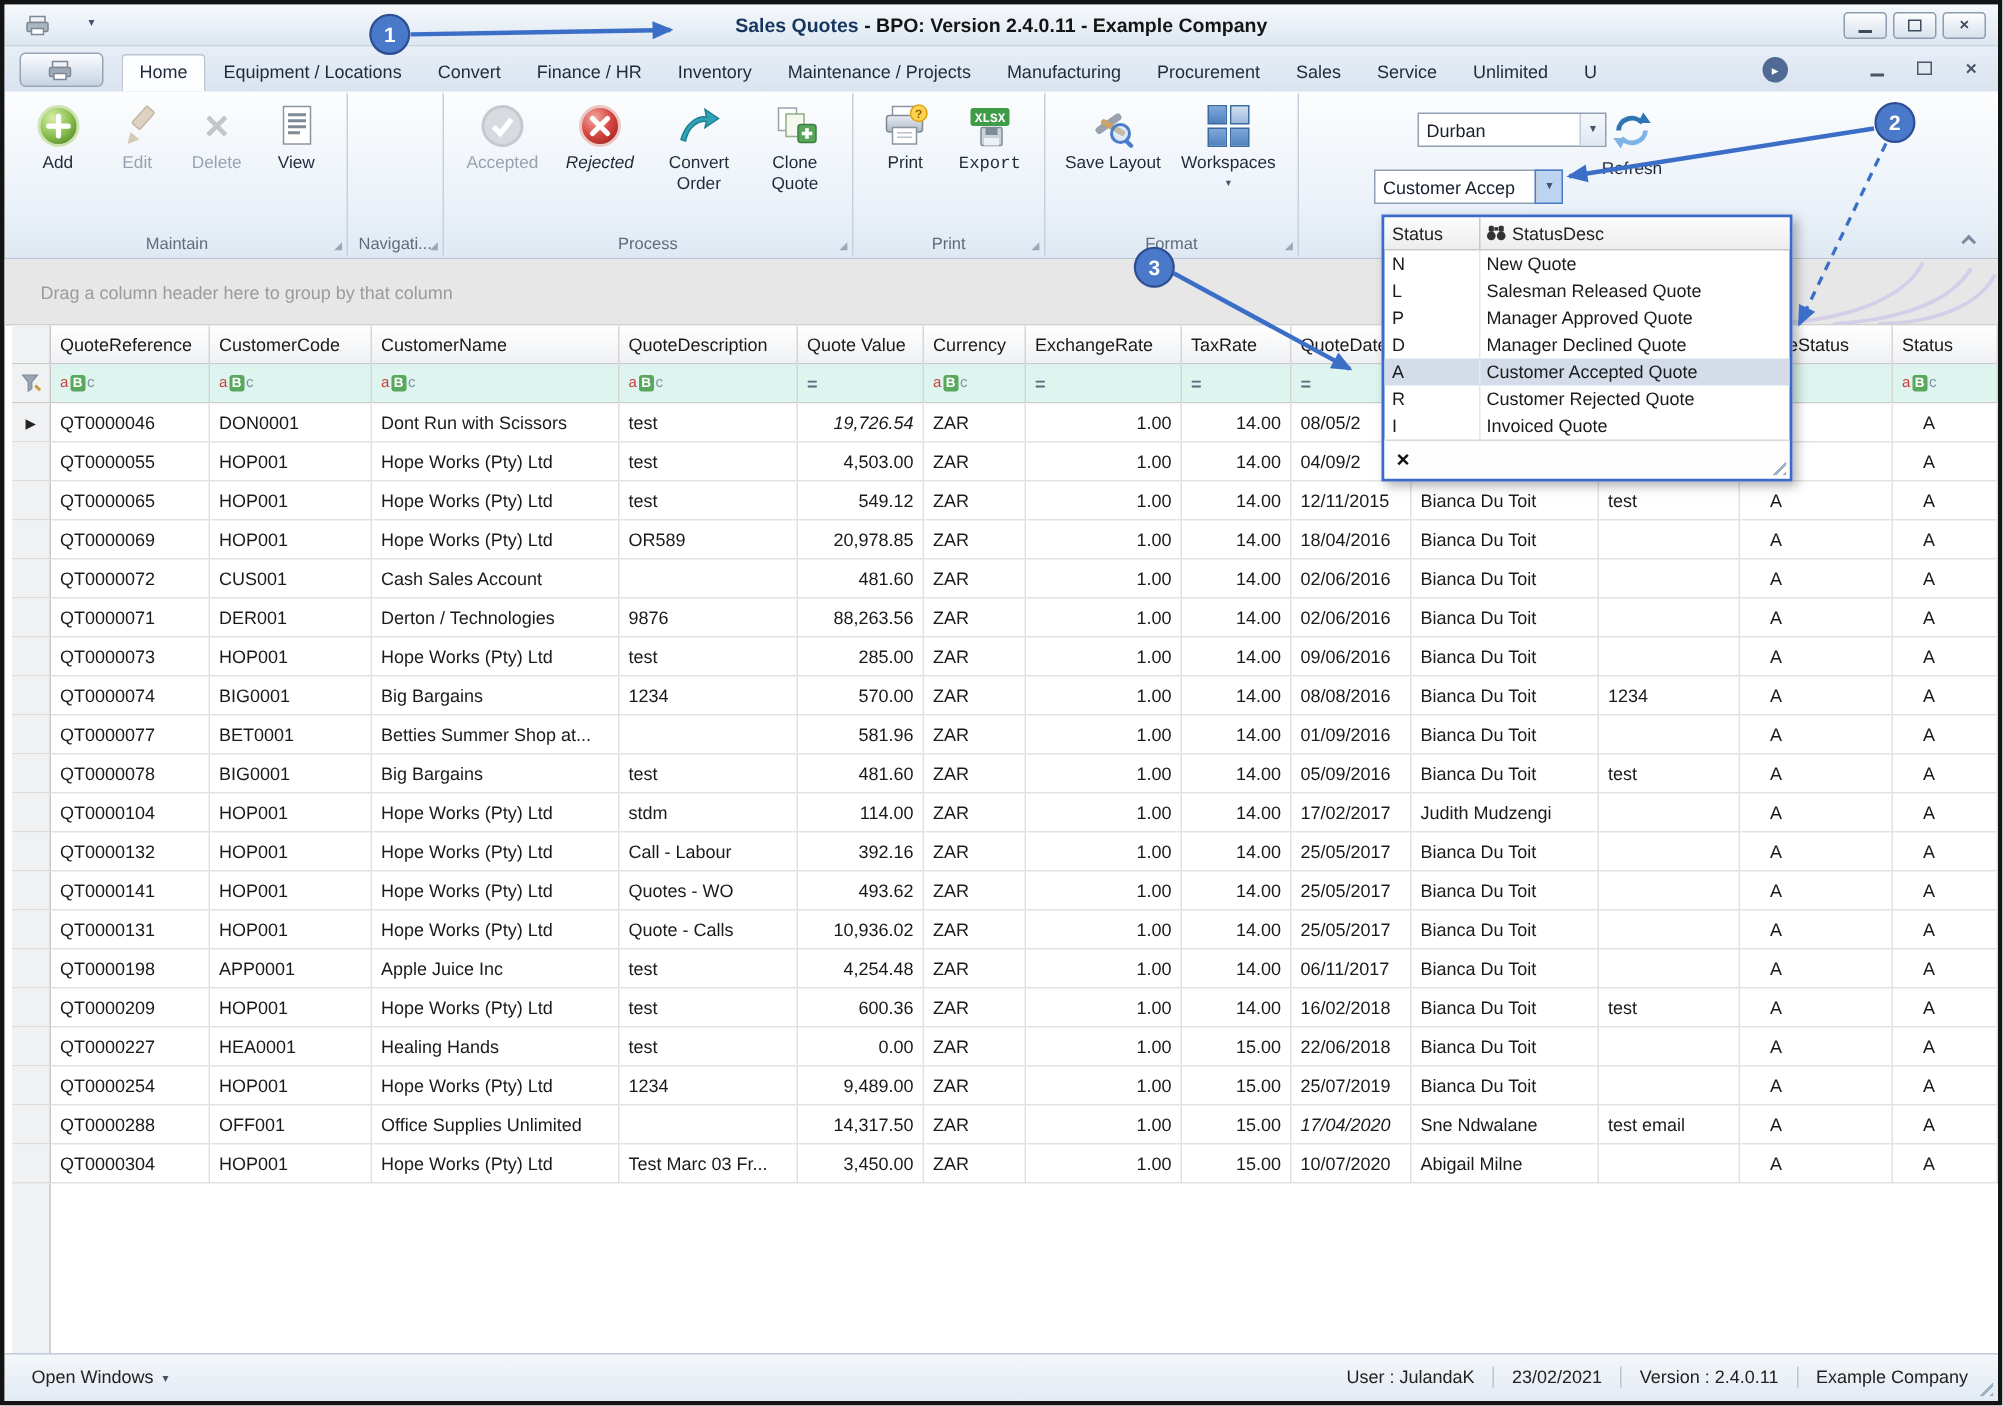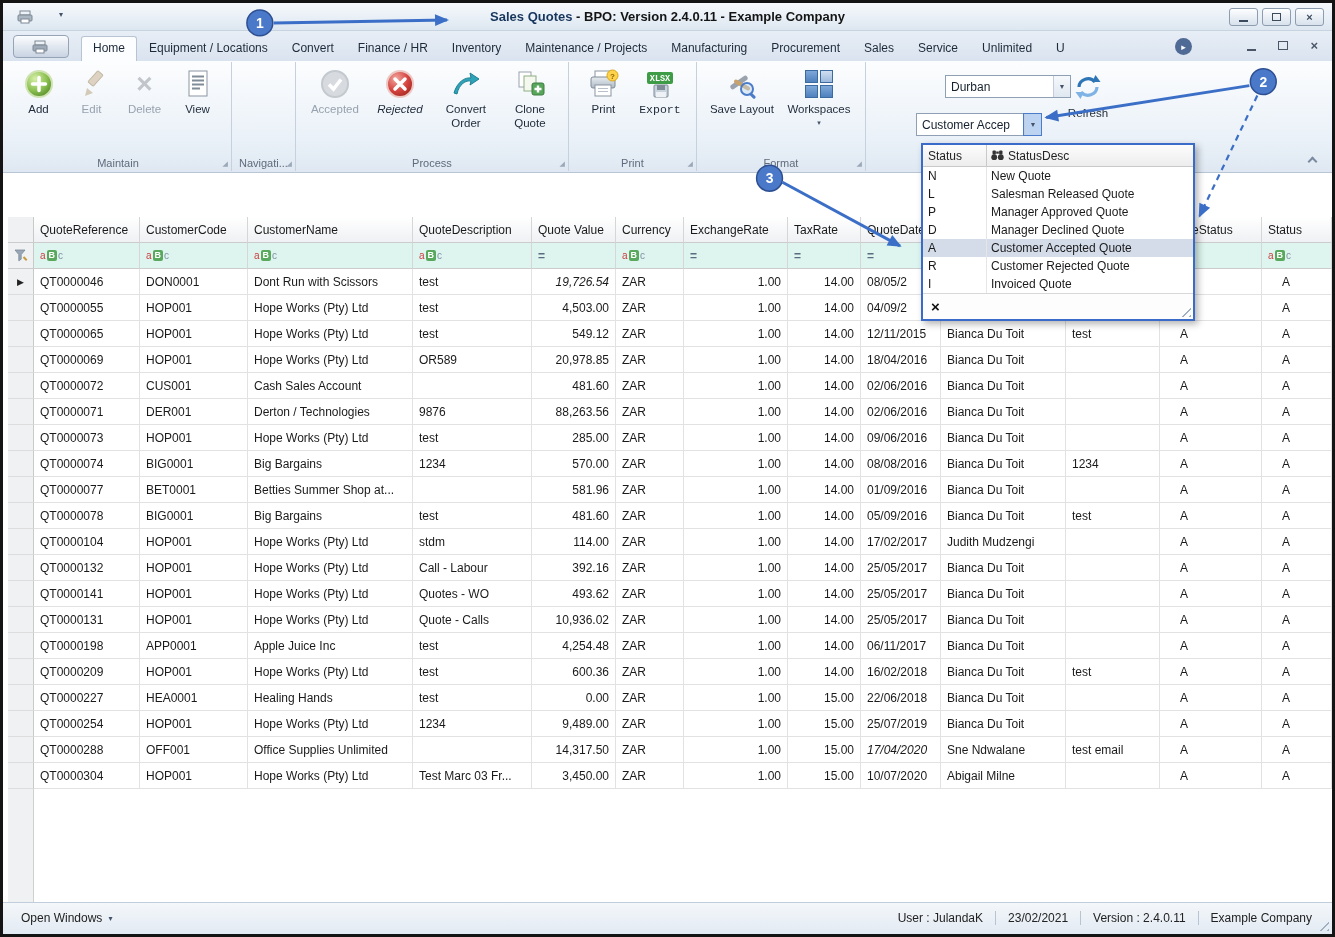"Drag a column header here" div.groupby { html: none -> <div> <div>Drag a column header here to group by that column</div> <svg> <path></path> </svg> </div> }
